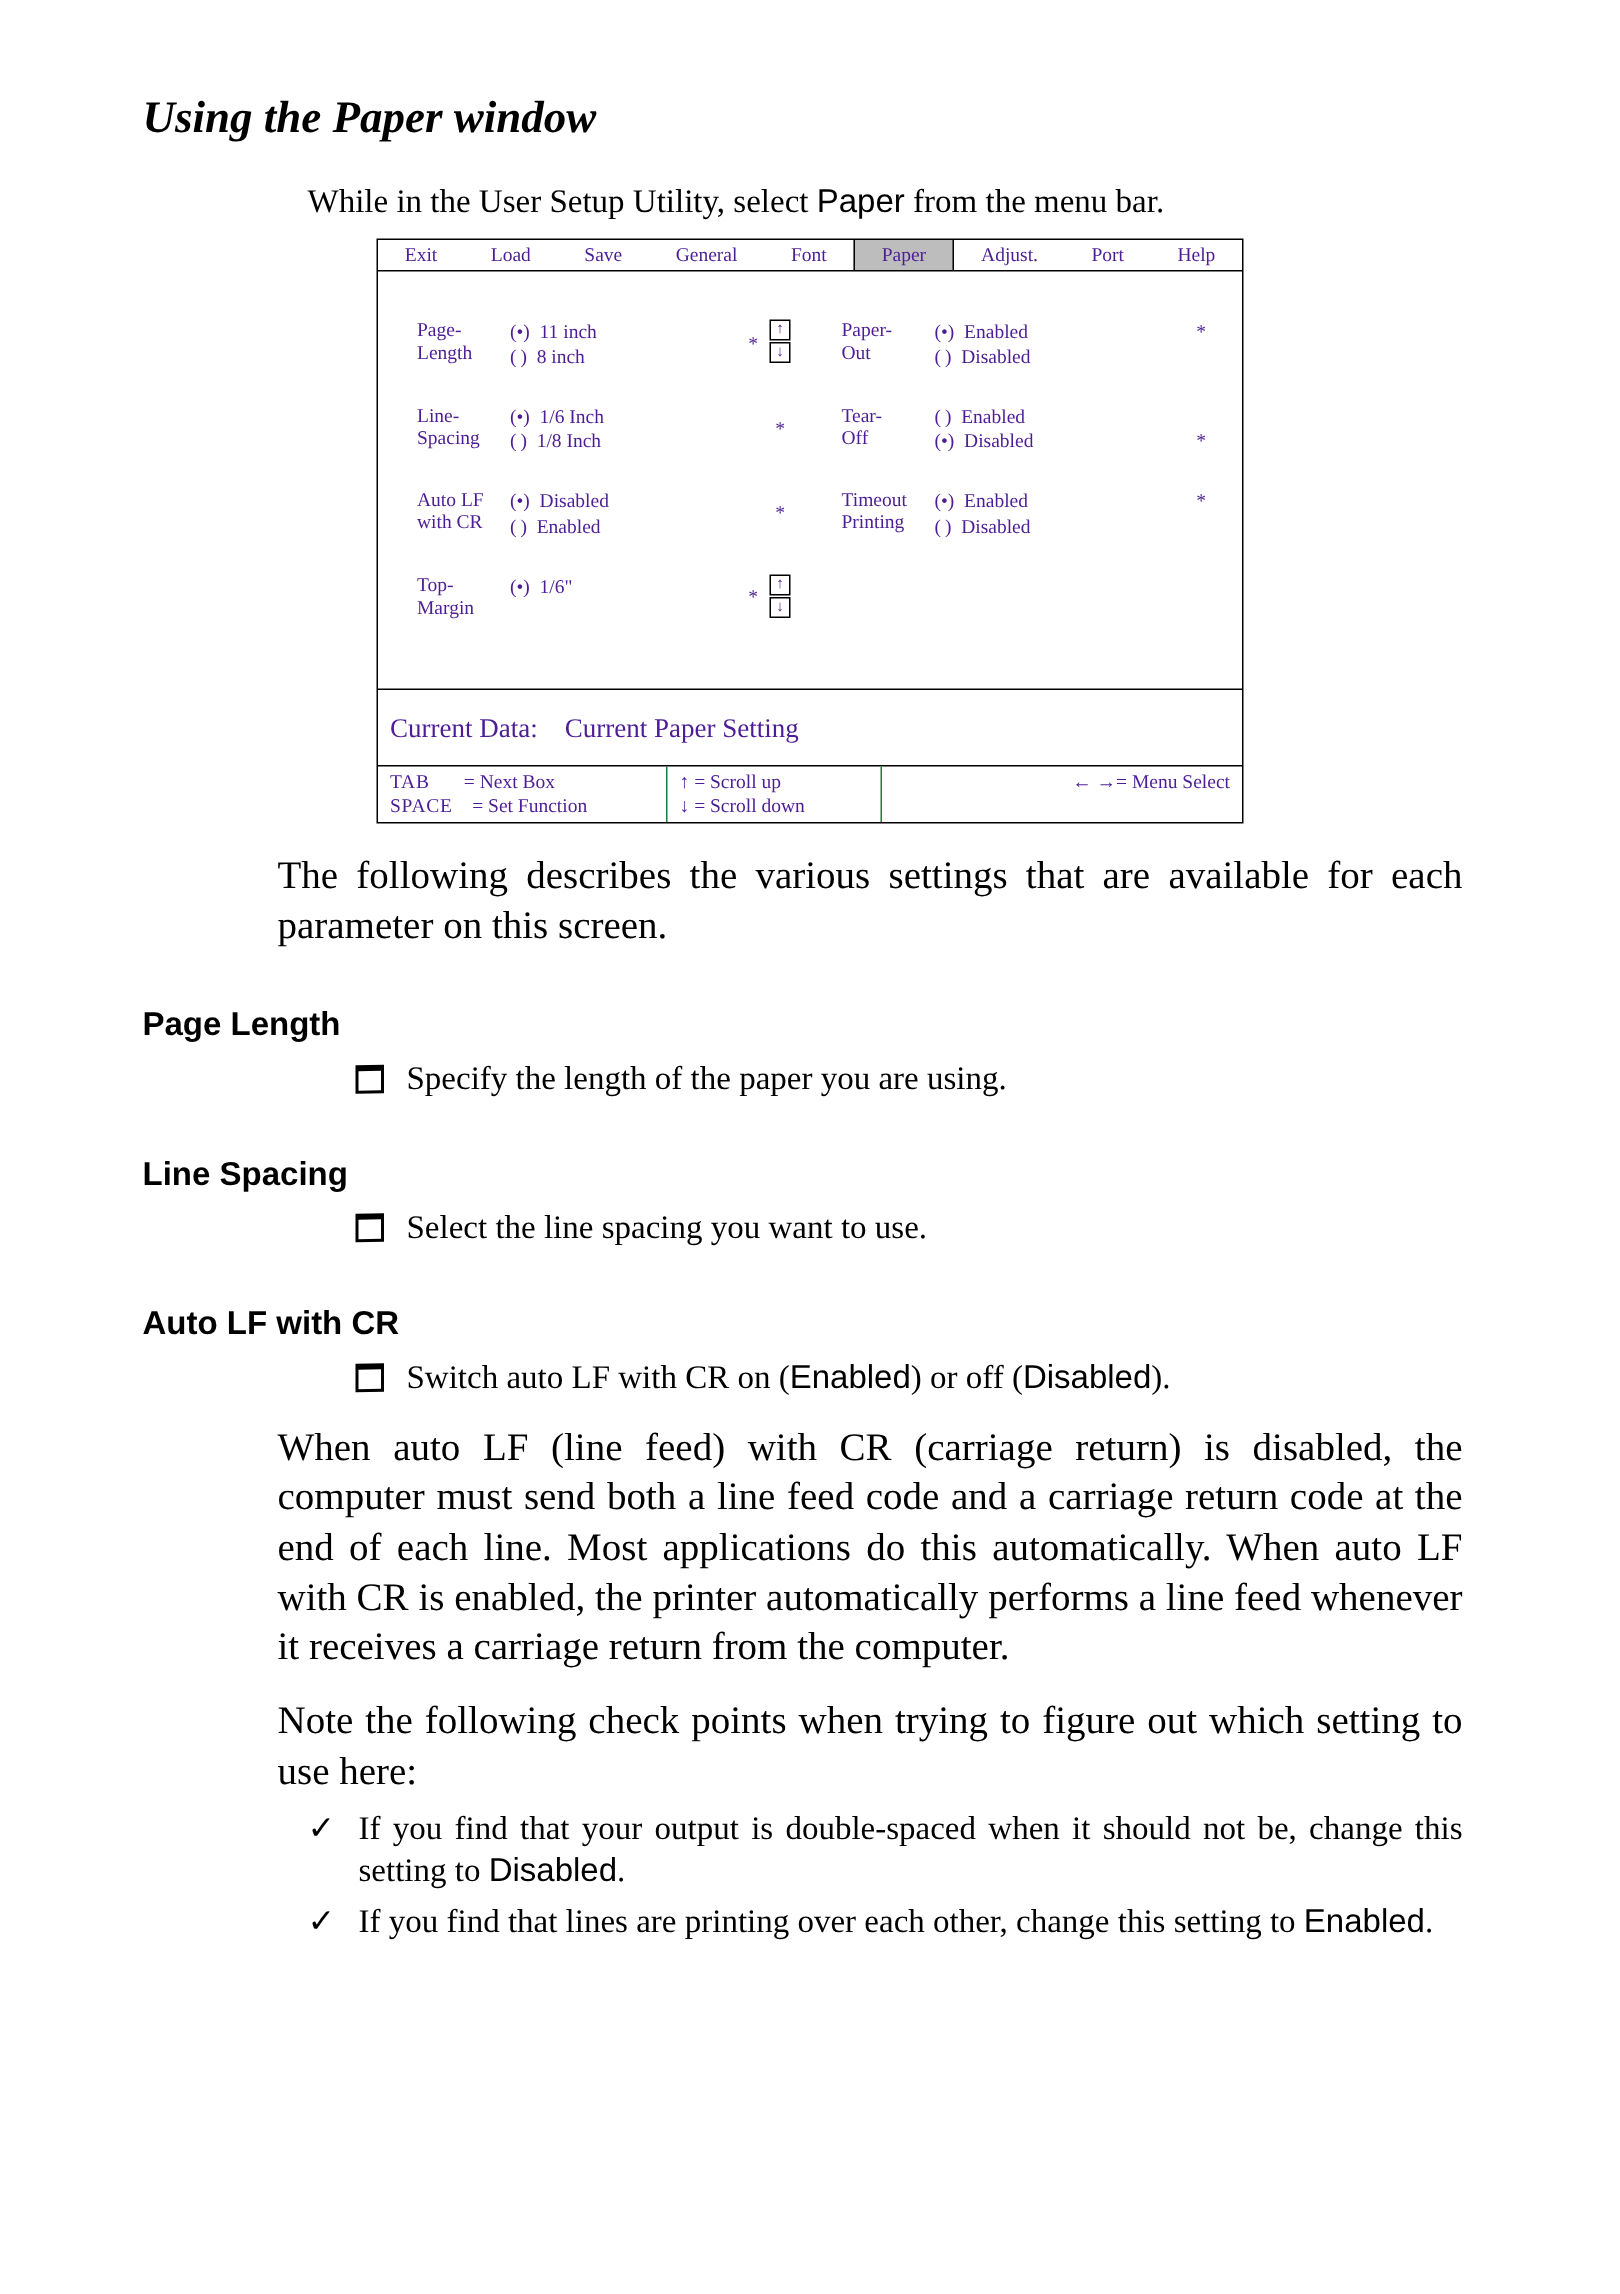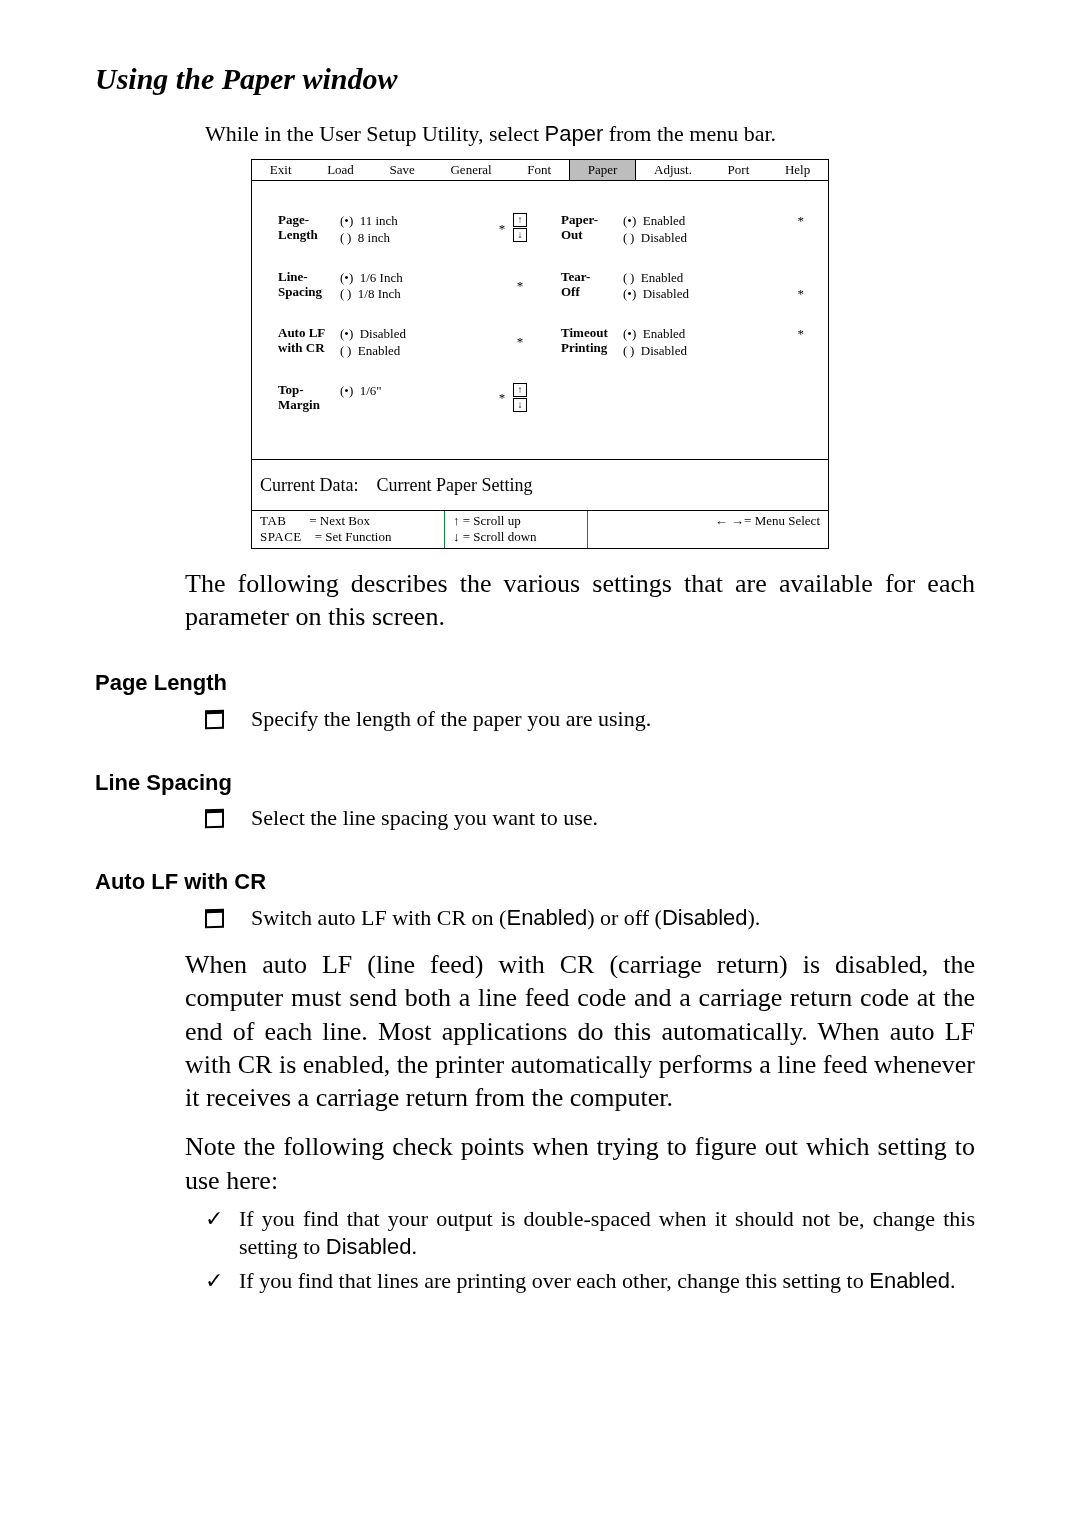"Exit" .app { color: #000000 -> #4c1d95 }
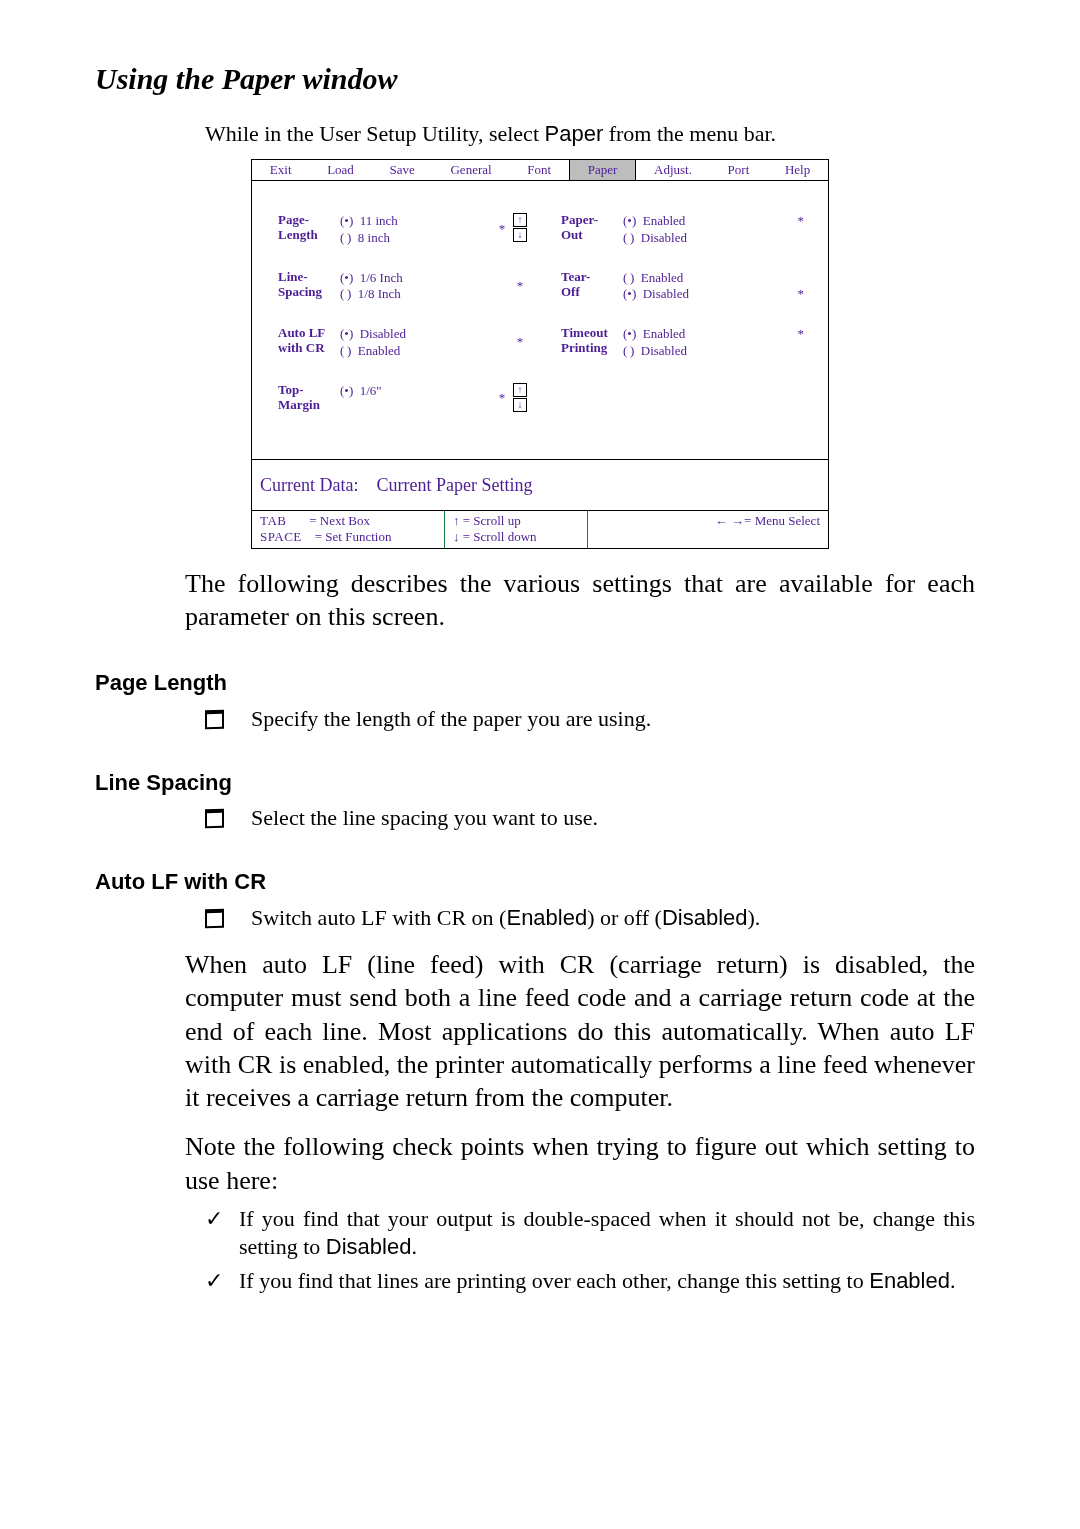"Page-" .grp-lab { font-weight: bold -> none }
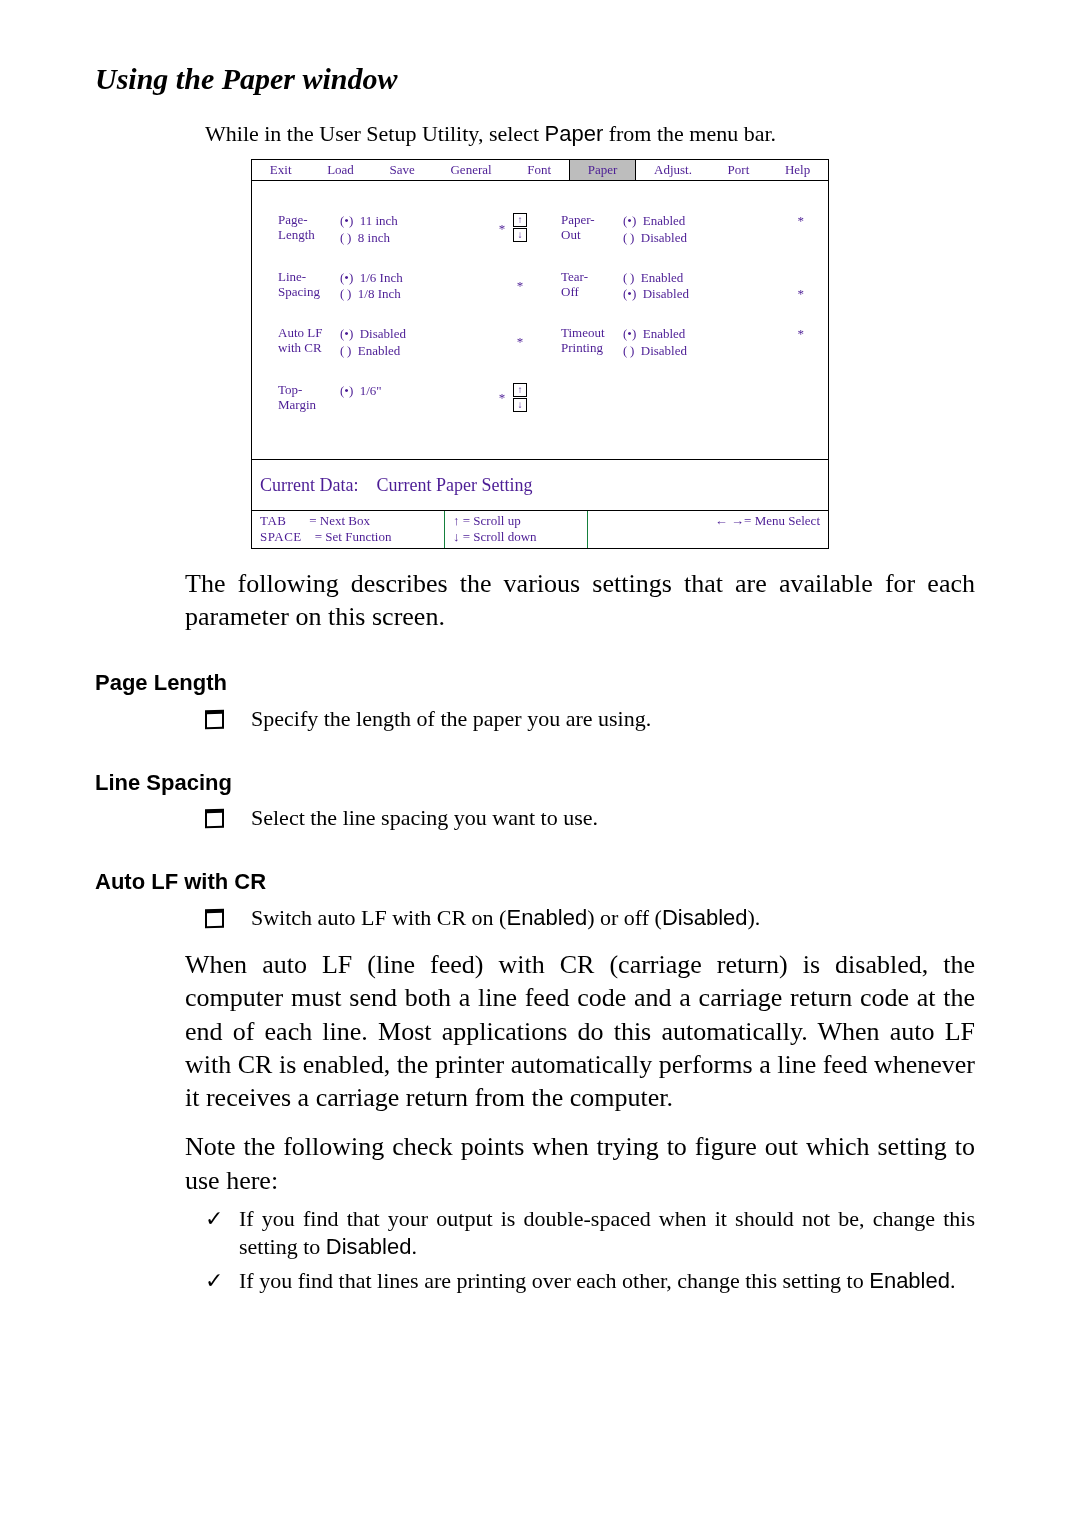"Specify the length of the" ul.box li { margin-left: none -> 32px; padding-left: 46px -> 34px }
